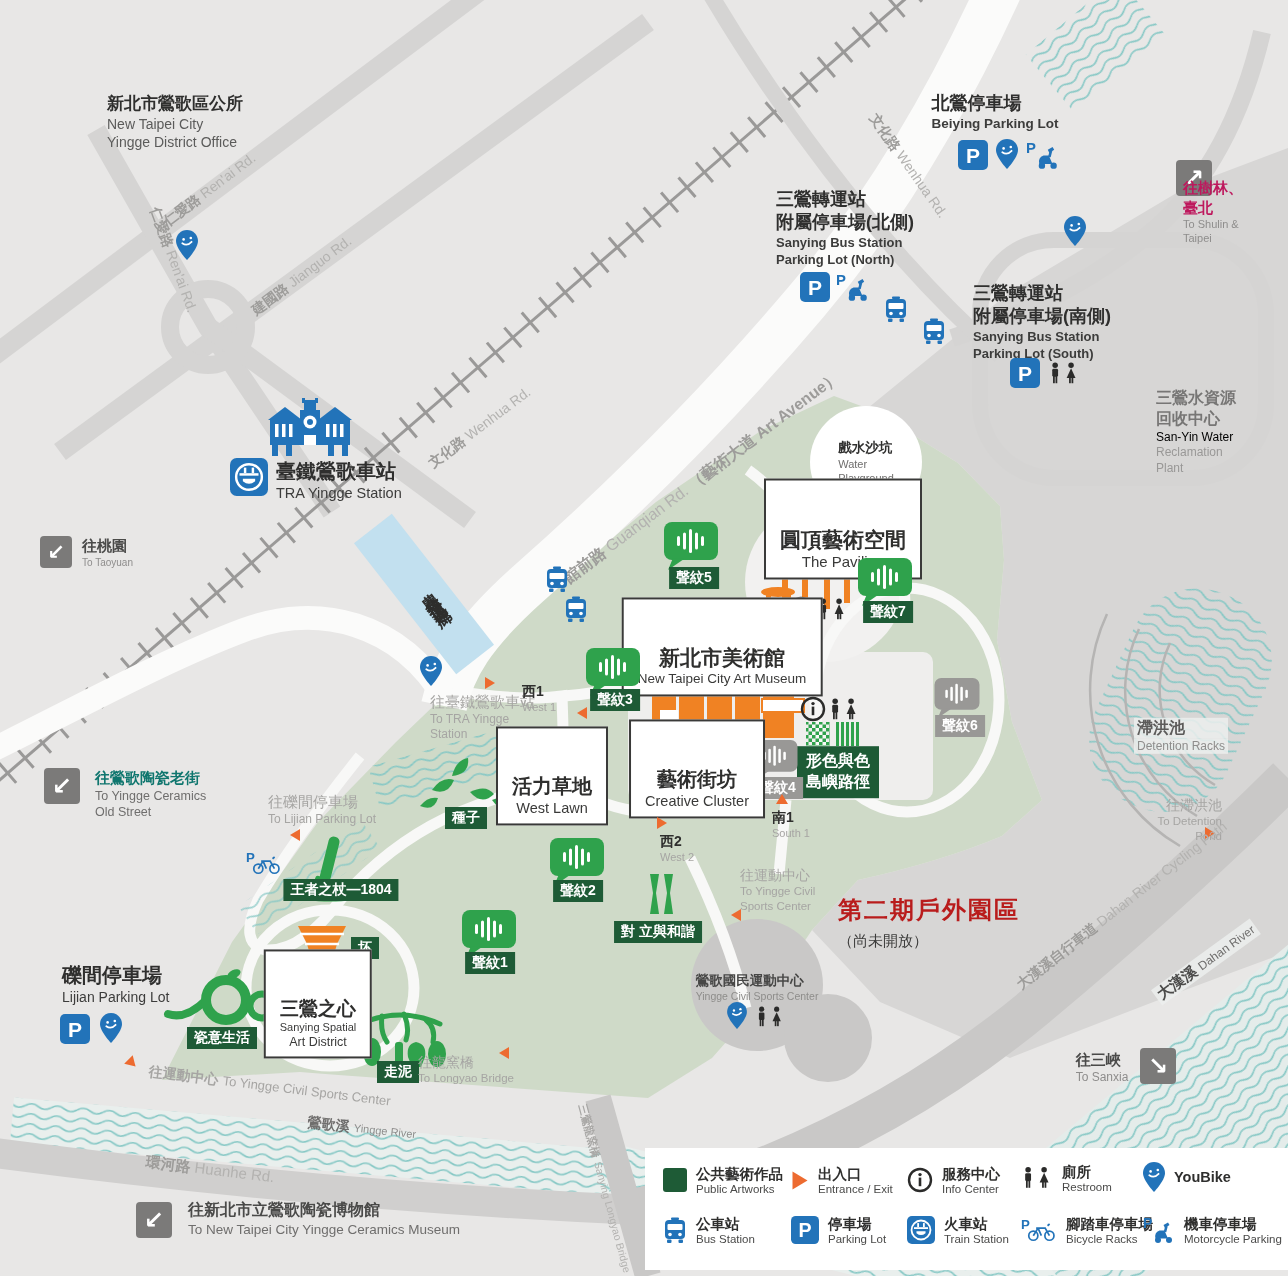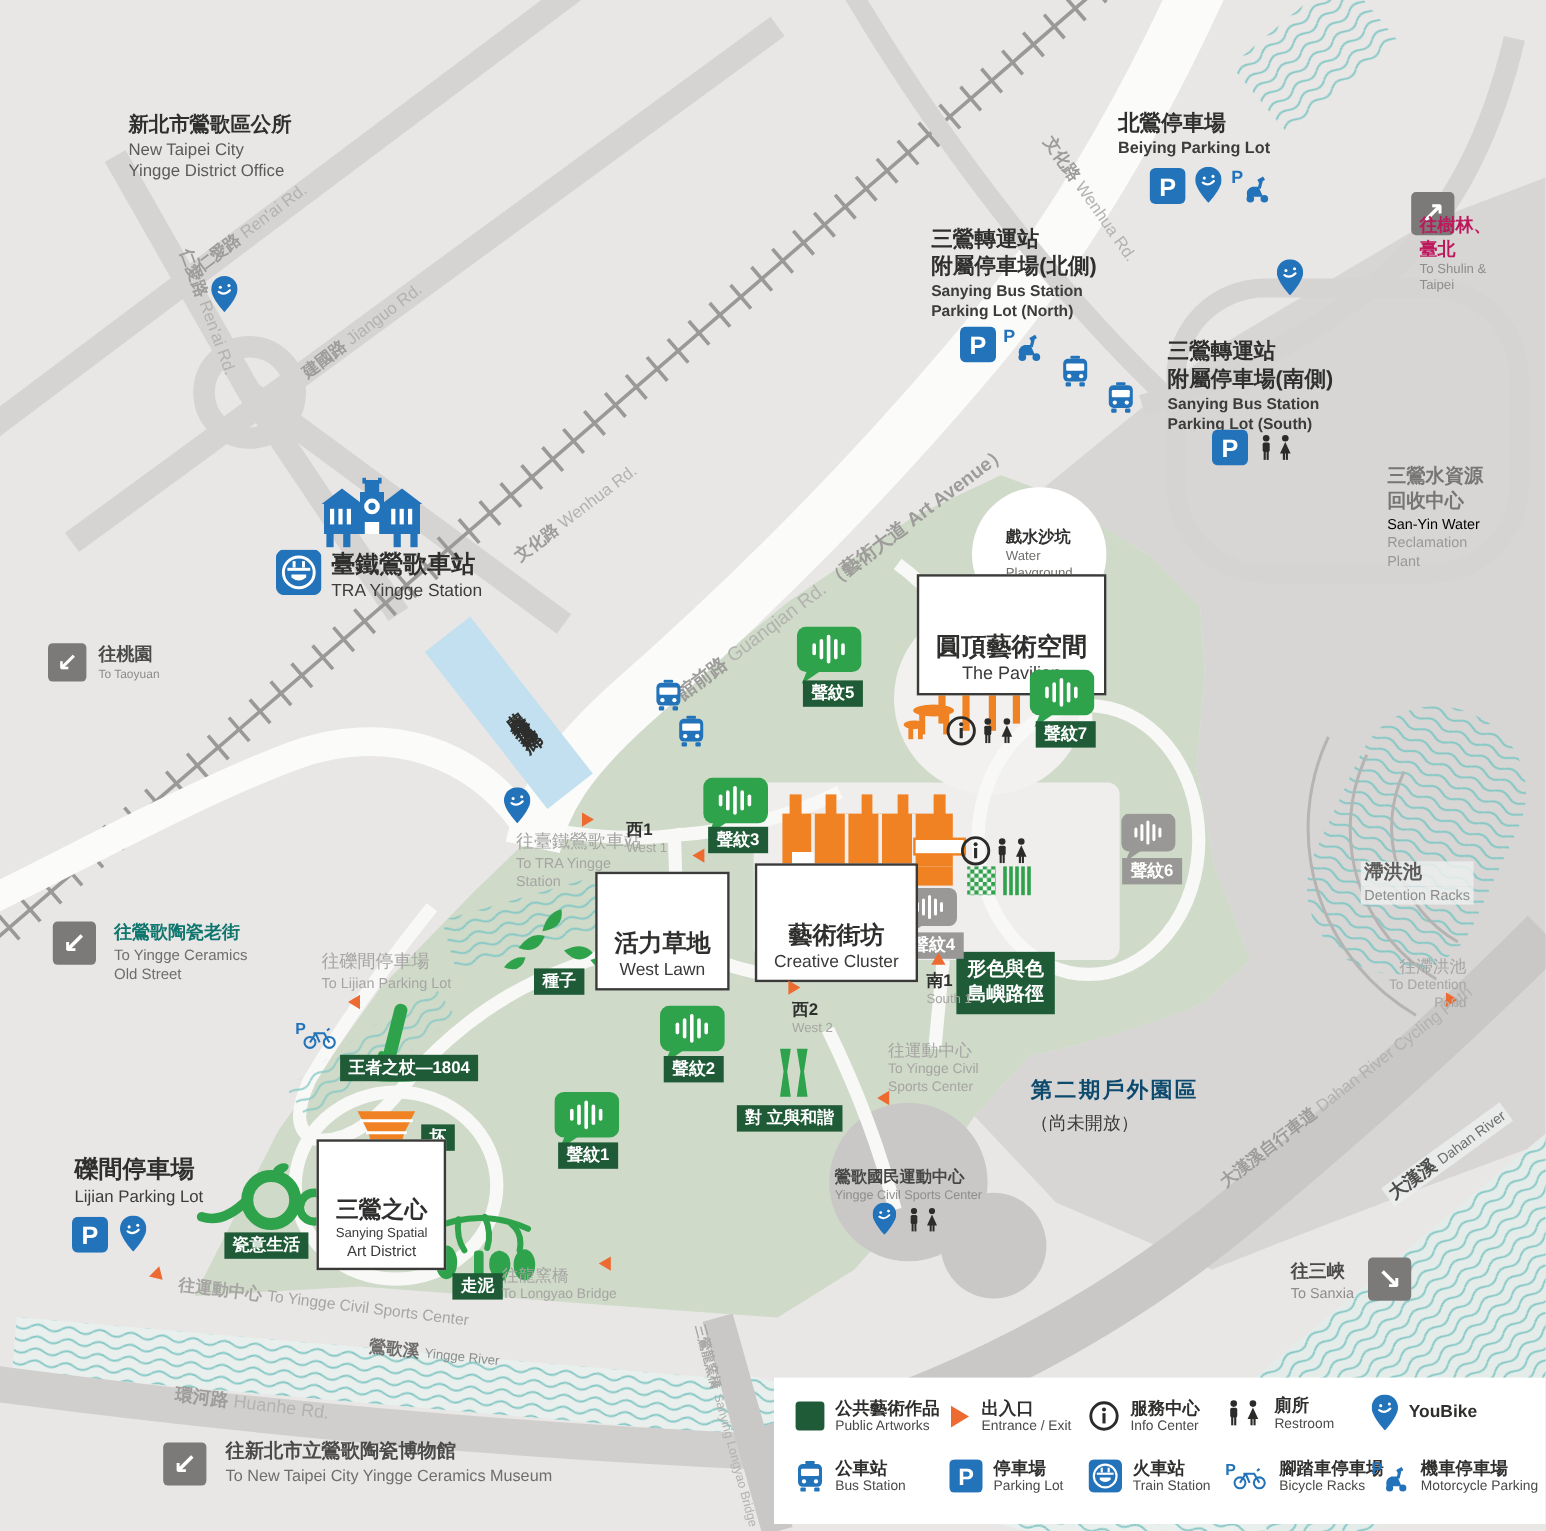"新北市美術館" div.abs { html: none -> <div> <span>新北市美術館</span> <span>New Taipei City Art Museum</span> </div> }
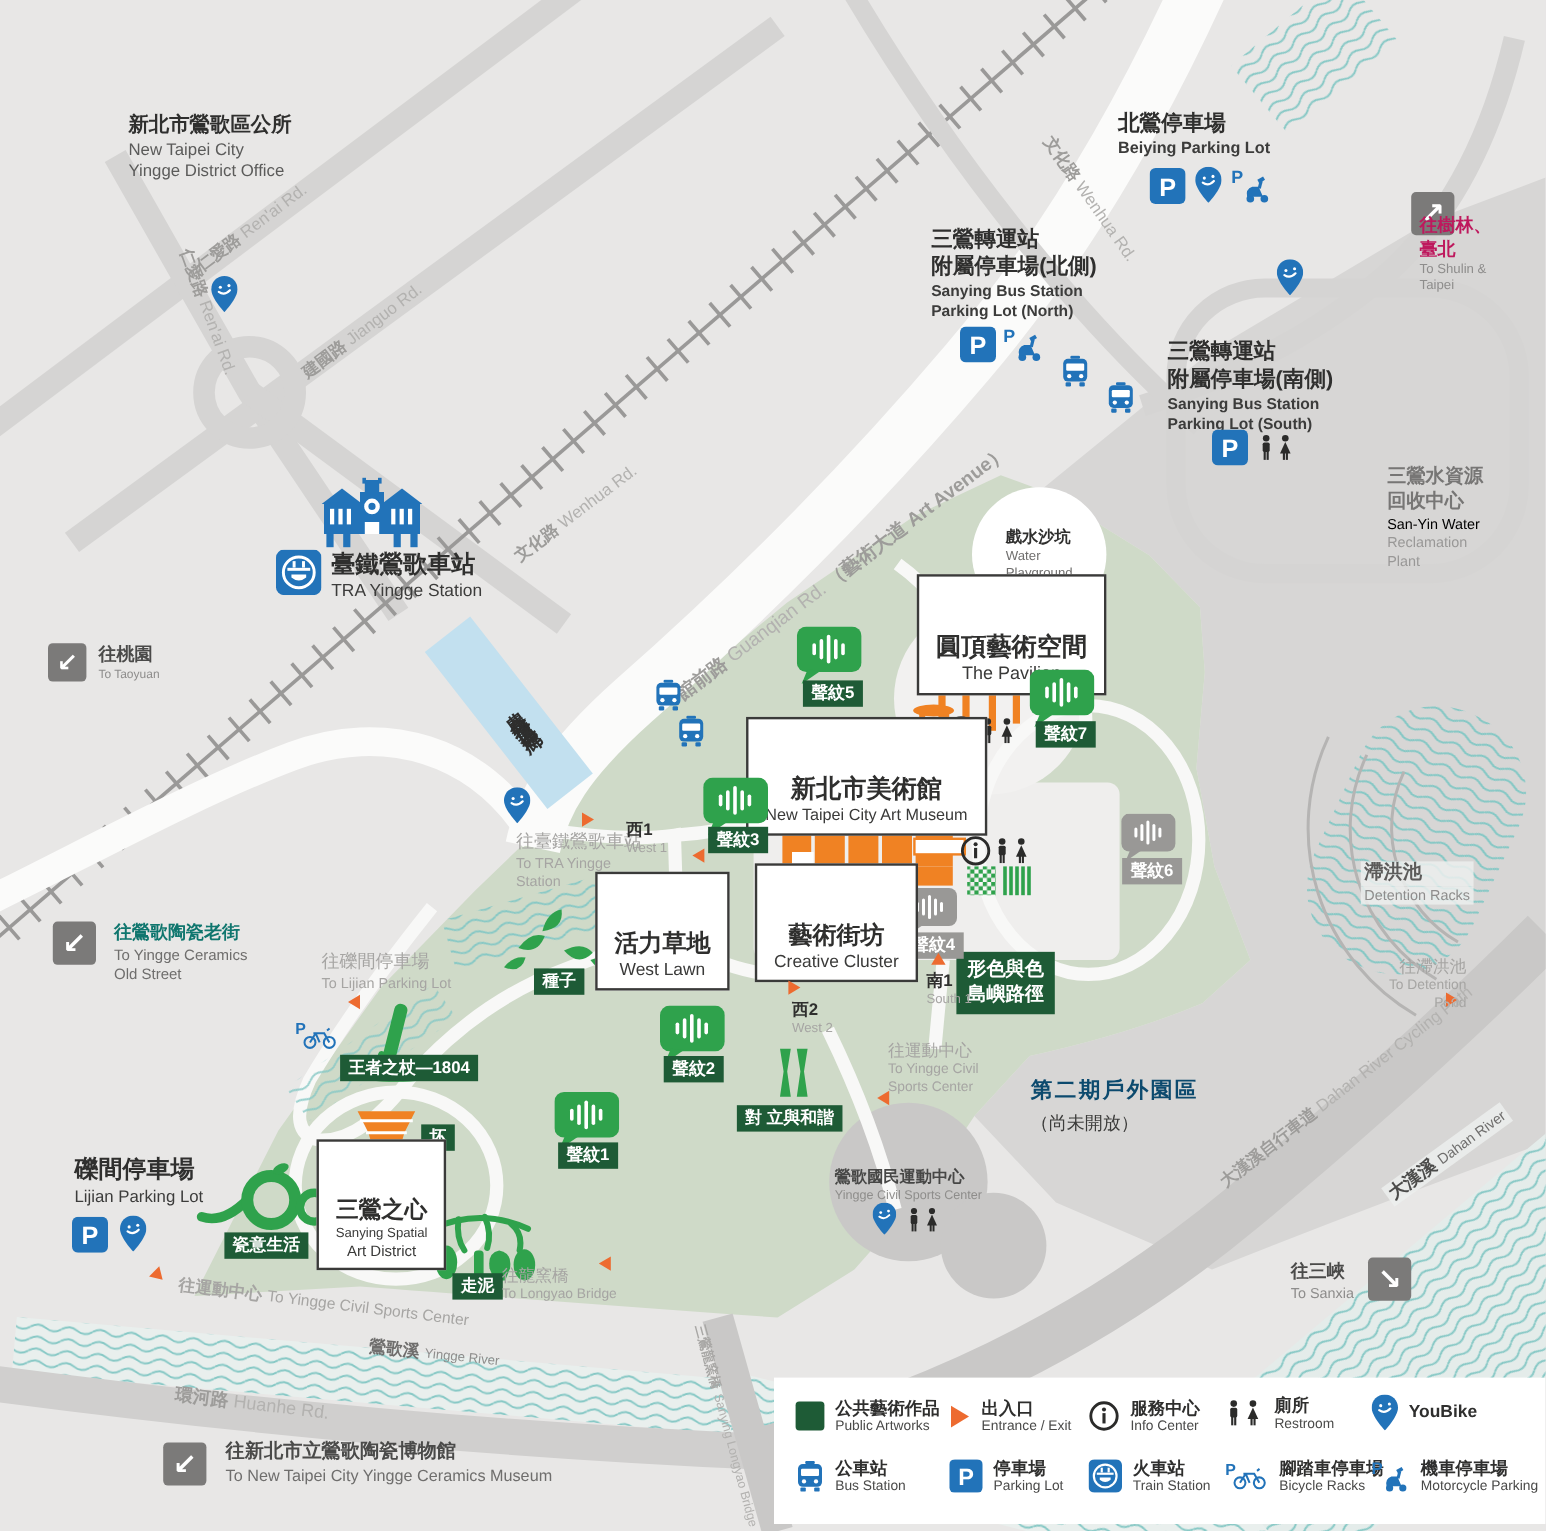"形色與色" .tag.big { margin-top: 47px -> none }
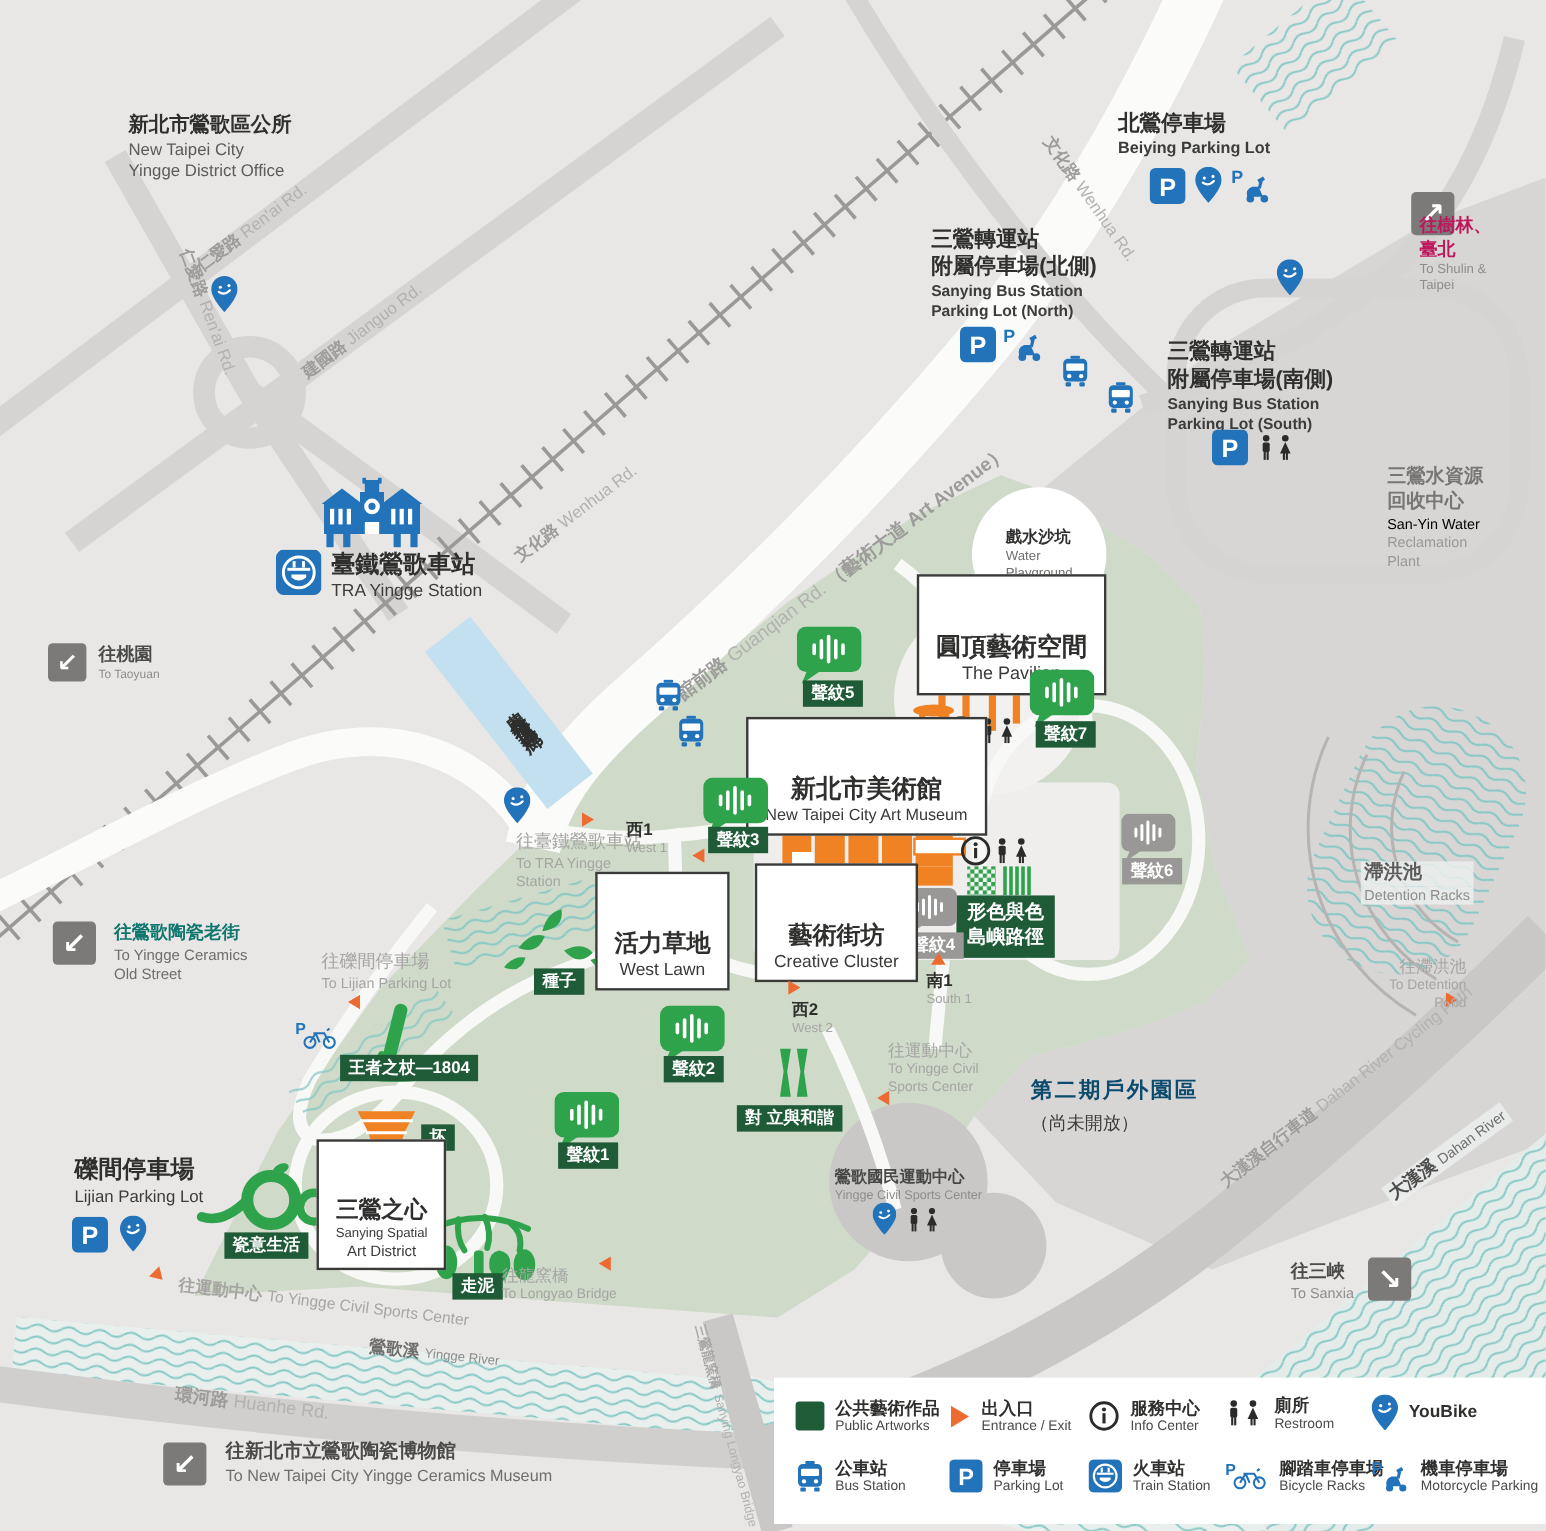"第二期戶外園區" div.zh-b { color: #0c4a6e -> #b91c1c; font-size: 18px -> 24px }
